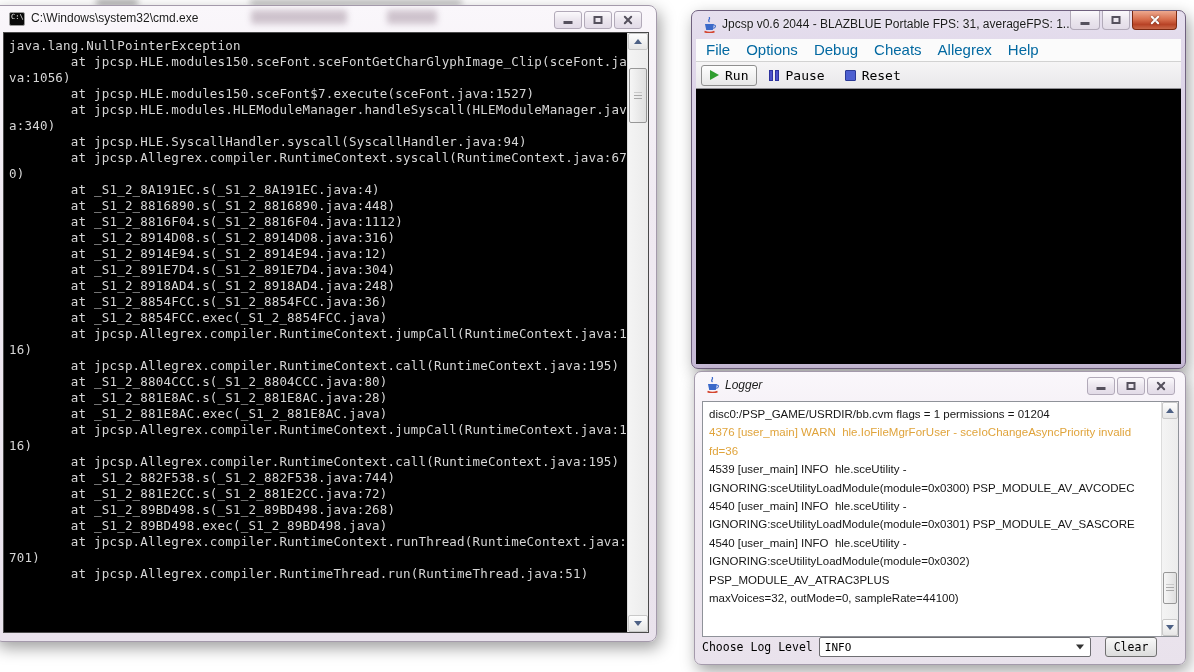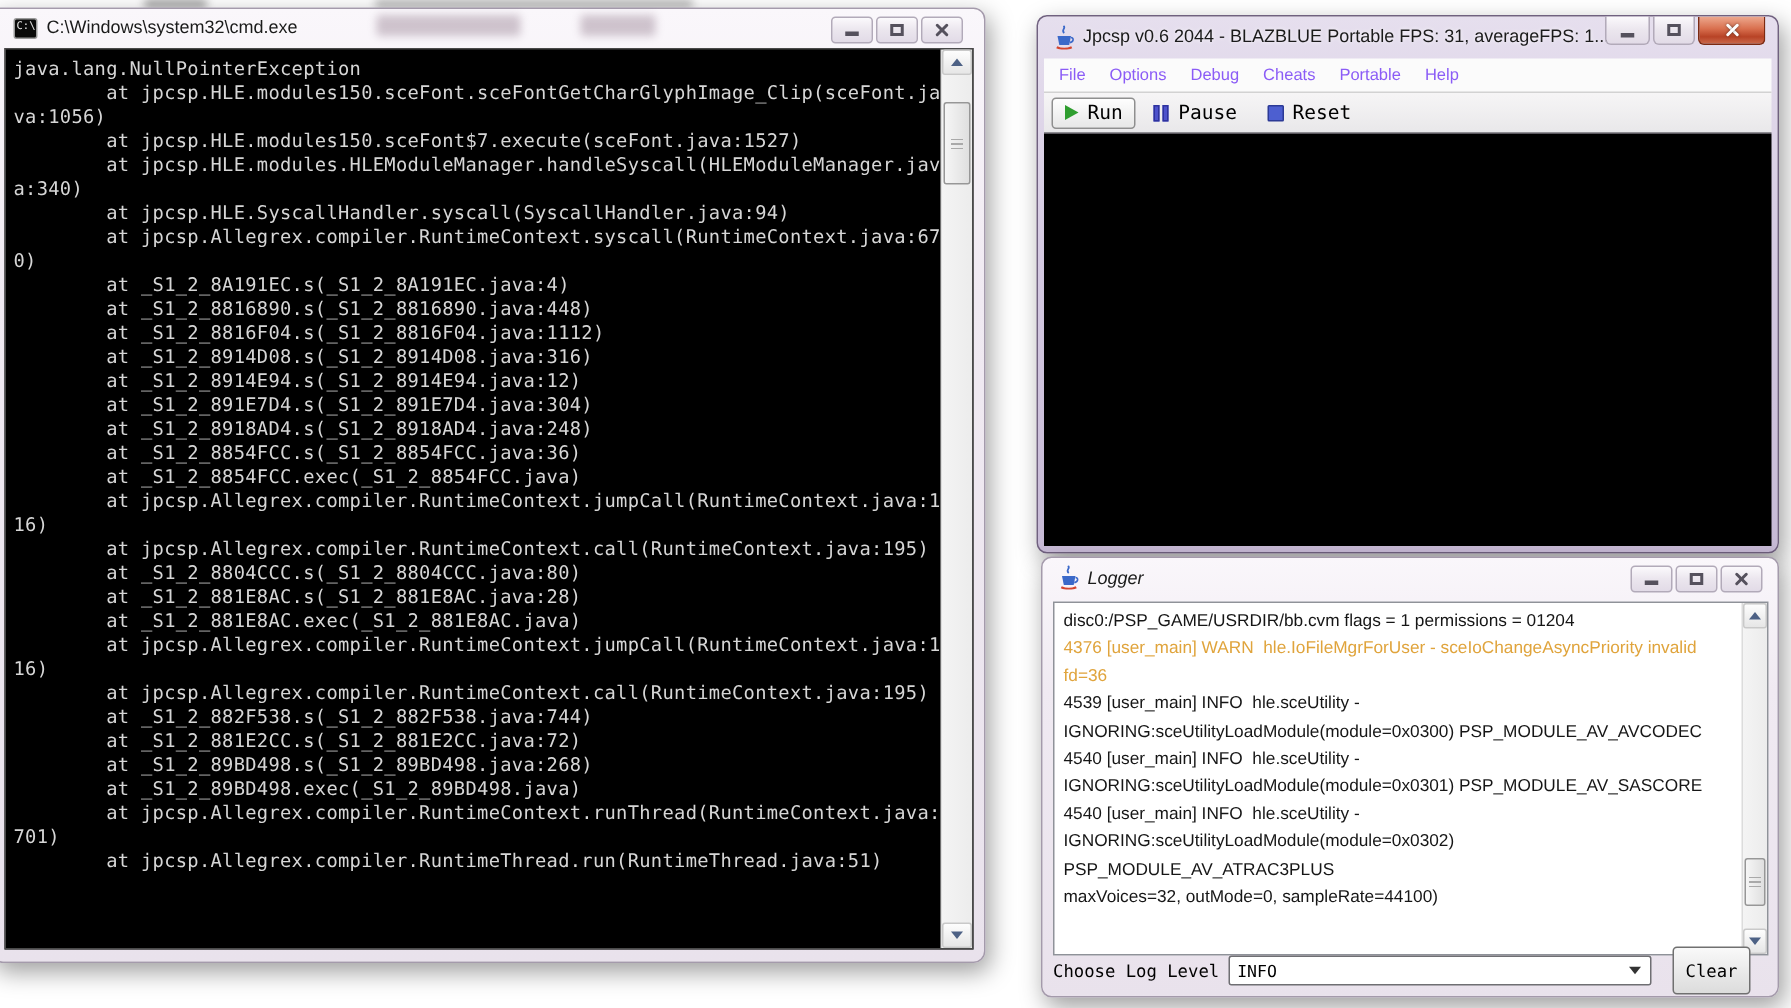"File" .menu-item { color: #8b5cf6 -> #0369a1; font-size: 11px -> 15px }
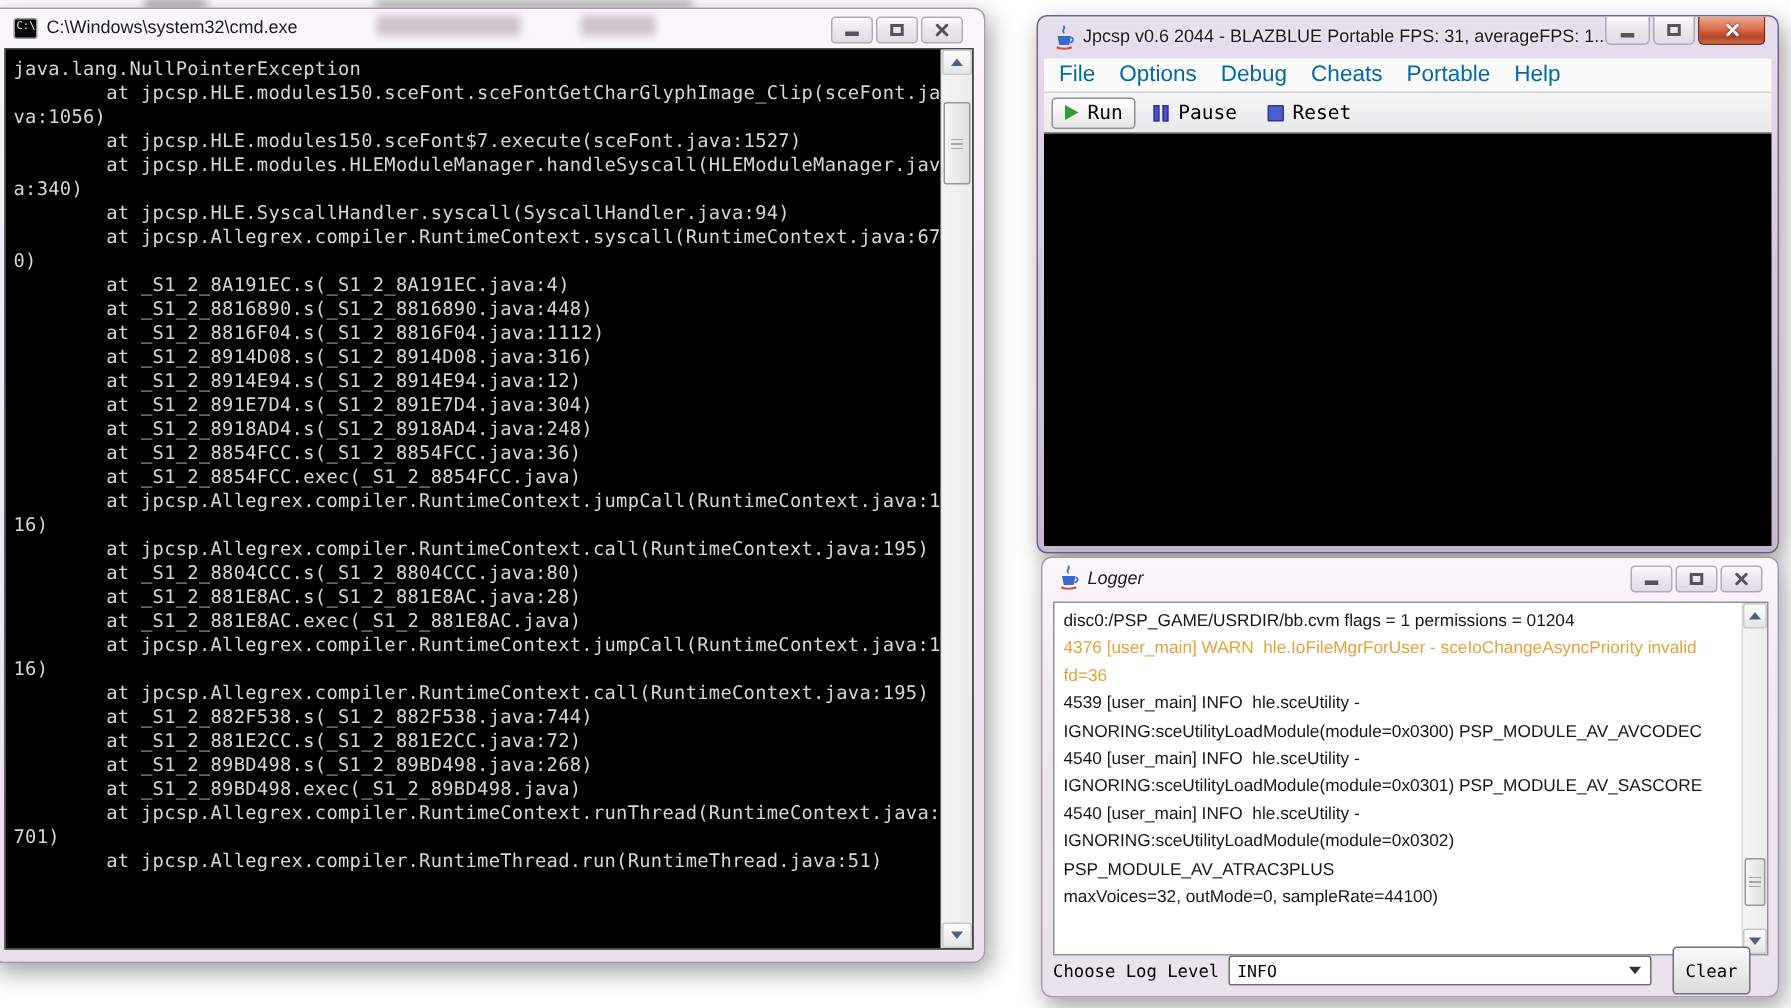"Portable" span.menu-item { text: Portable -> Allegrex }
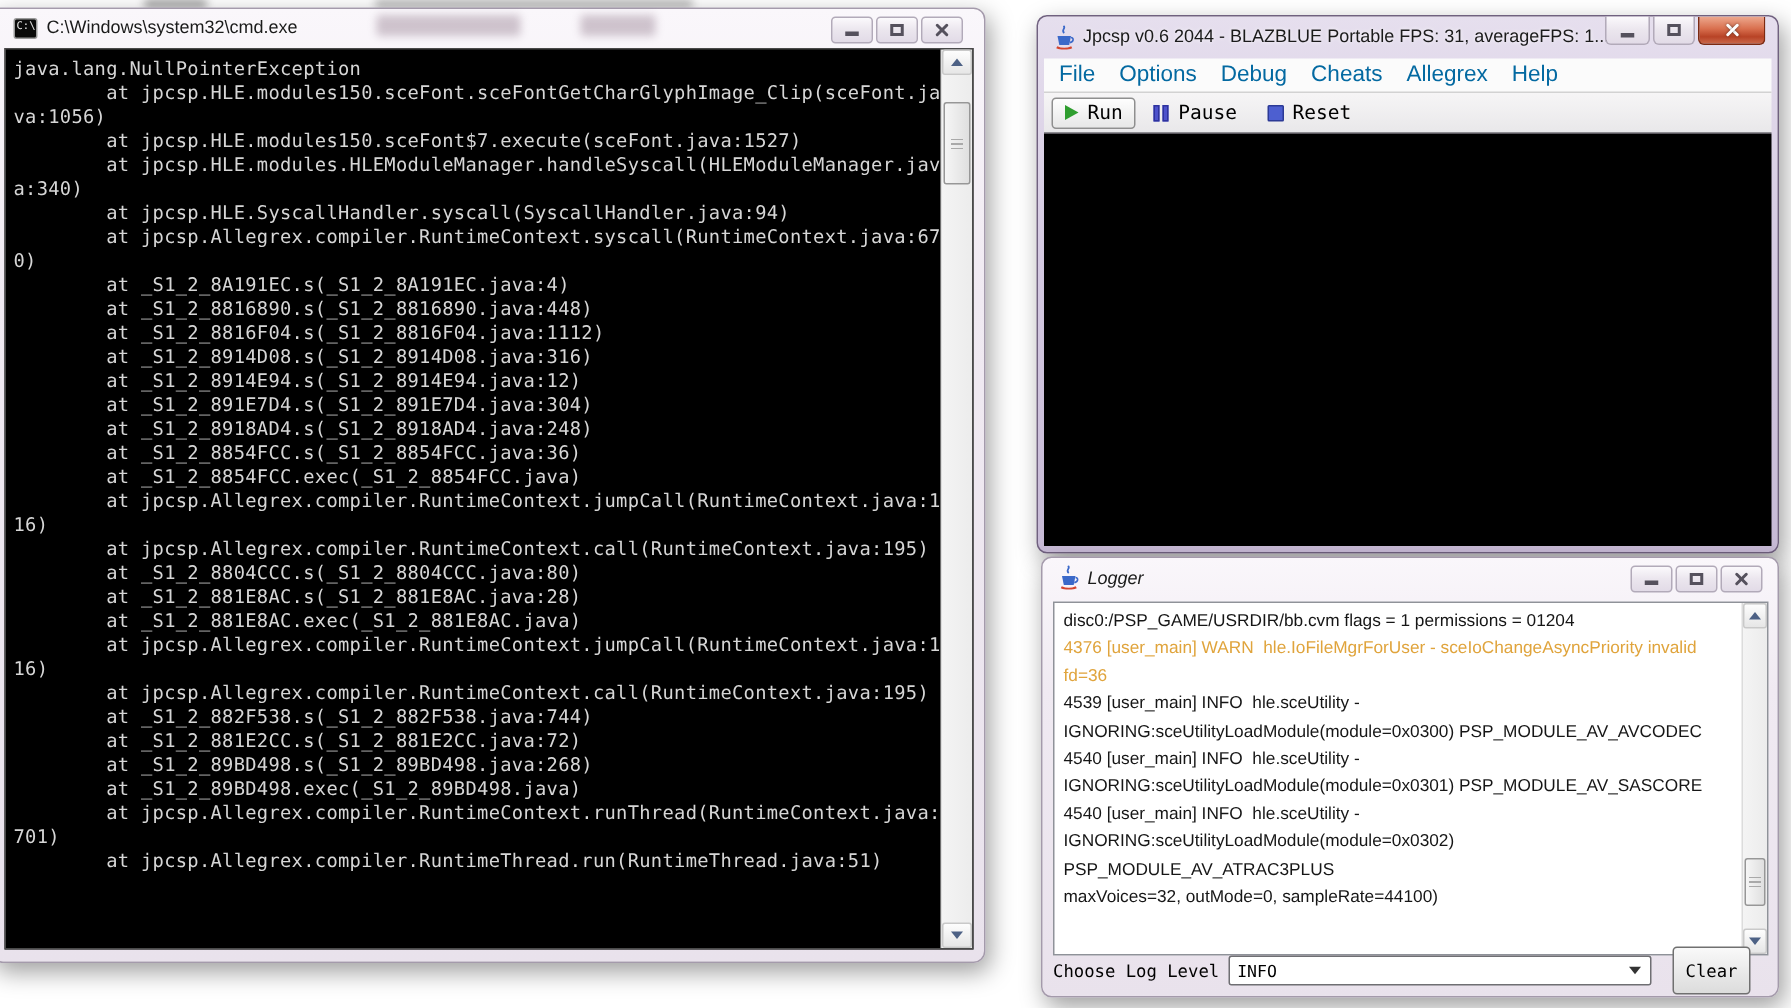"Clear" .btn-clear { height: 32px -> 20px; margin-right: 2px -> 12px }
